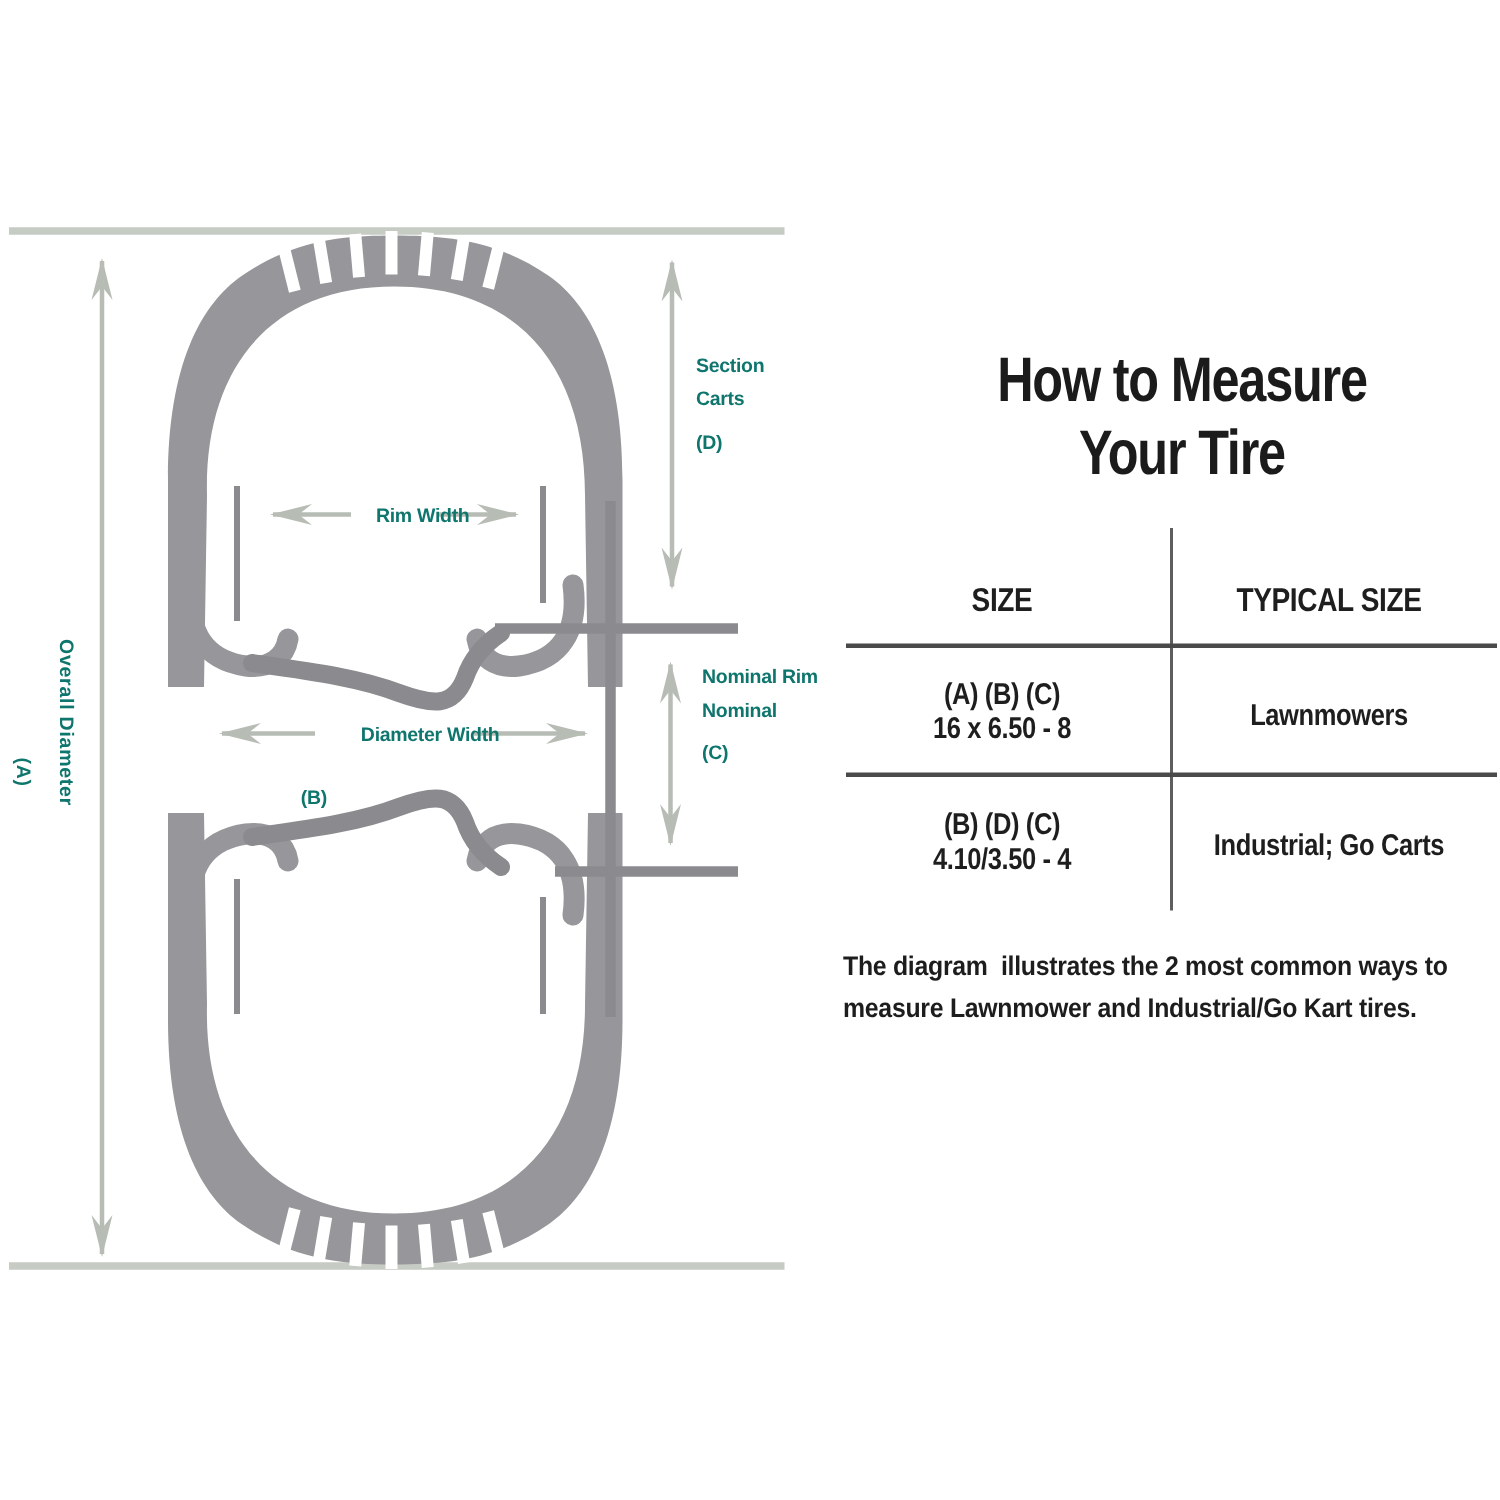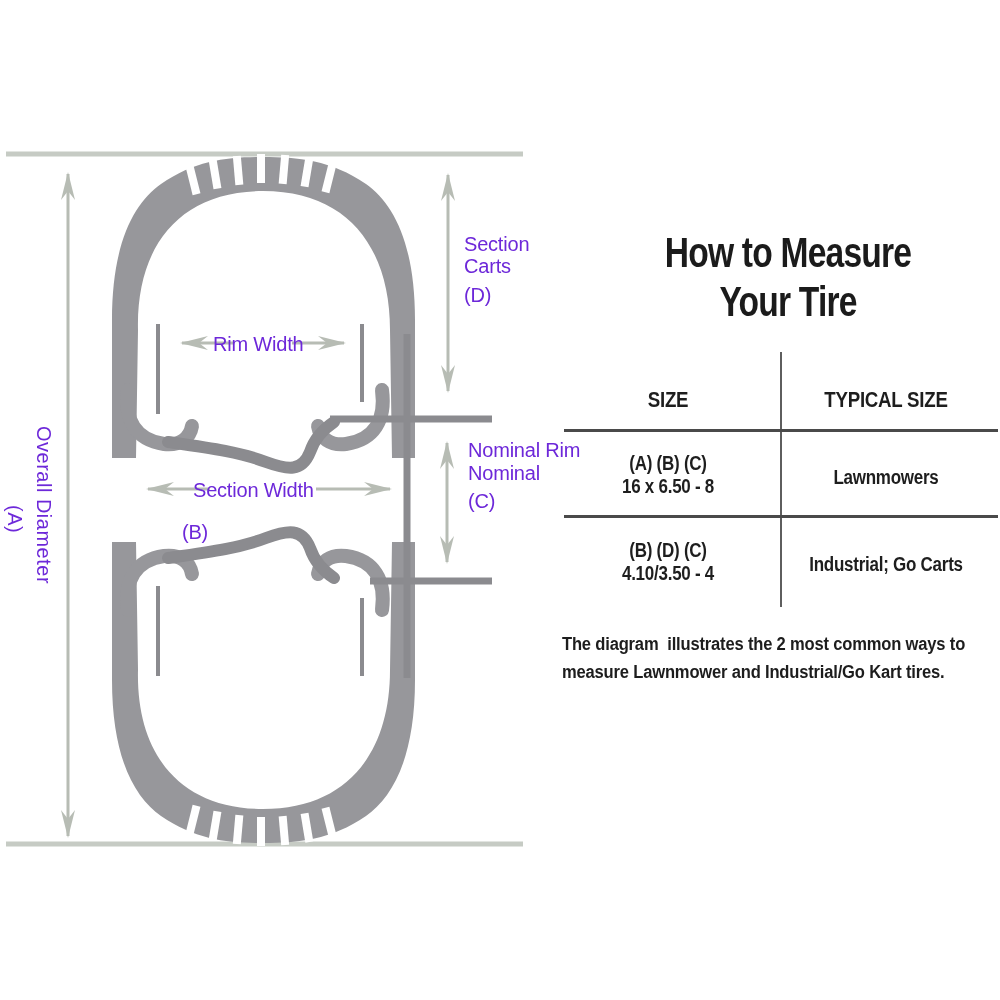"Section" .dlabel { color: #6d28d9 -> #0f766e; font-size: 20px -> 13px; font-weight: normal -> bold }
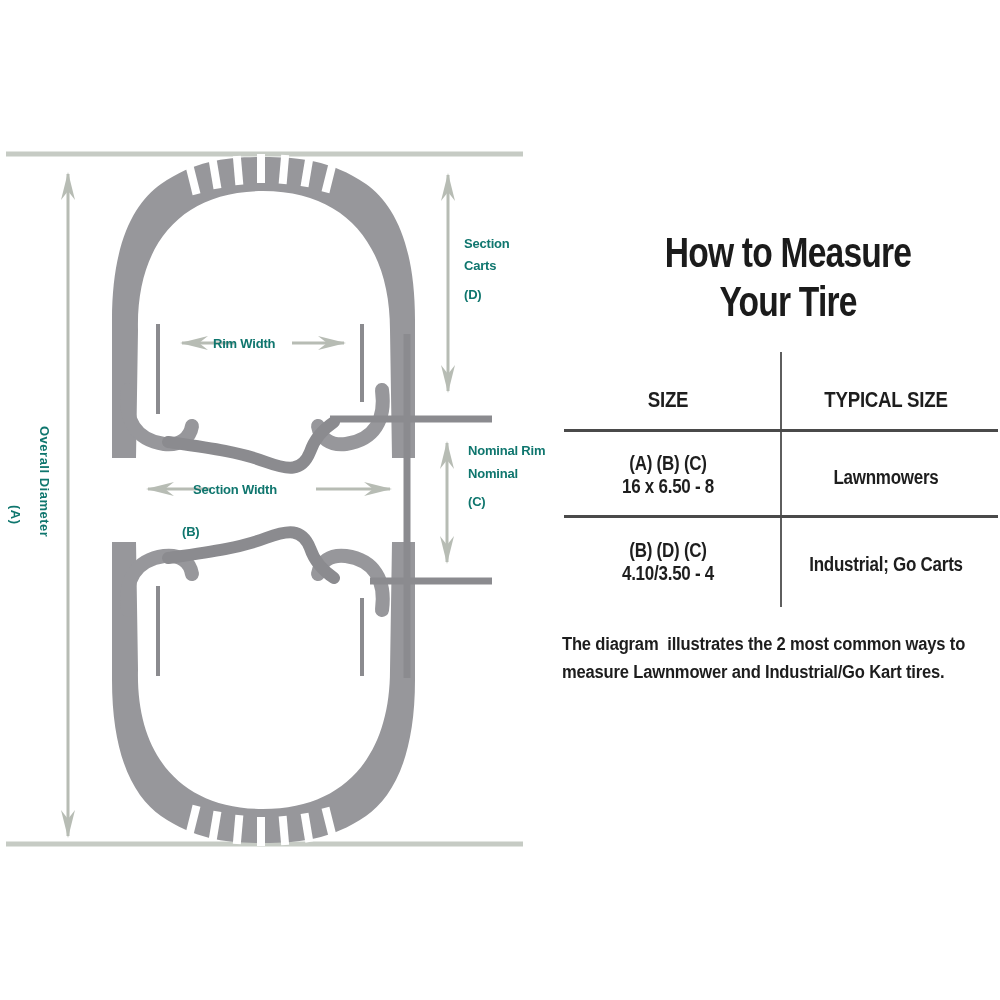"Rim Width" .center { text-align: left -> right }
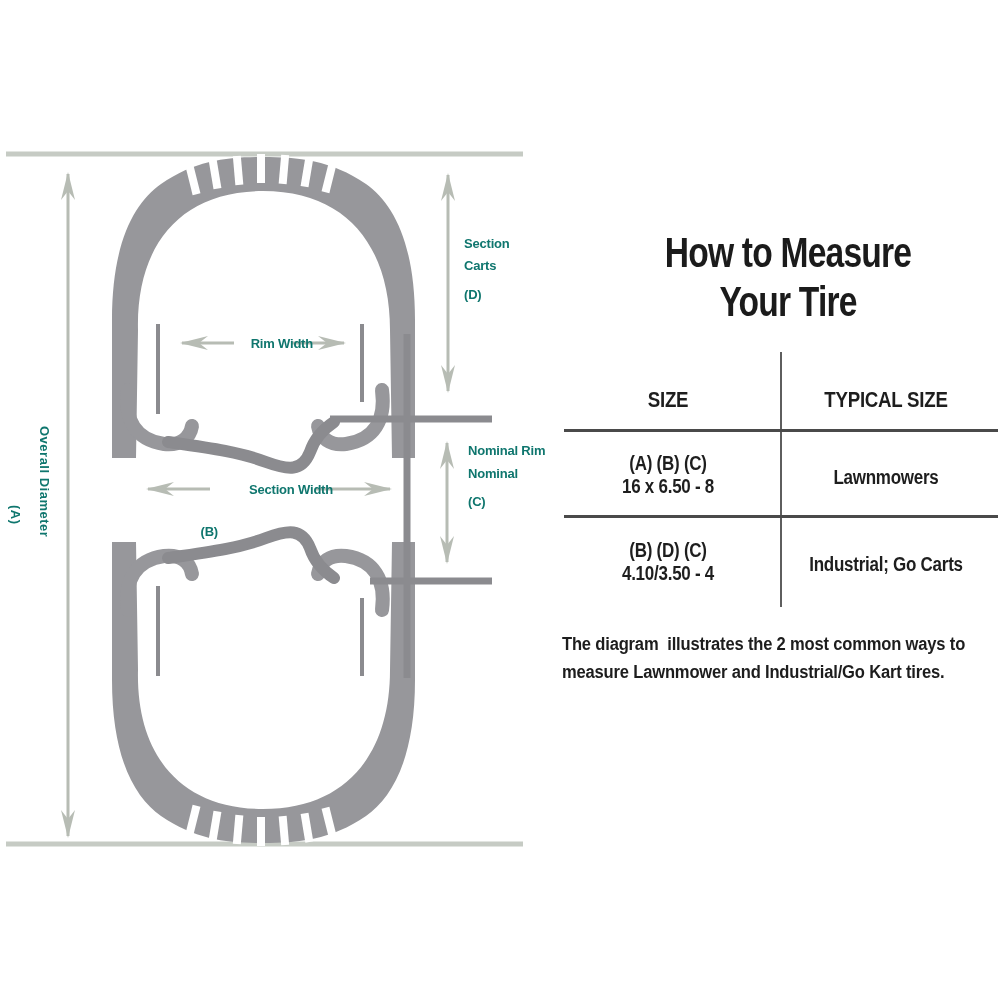"Section Width" div.dlabel { text: Section -> Diameter }
